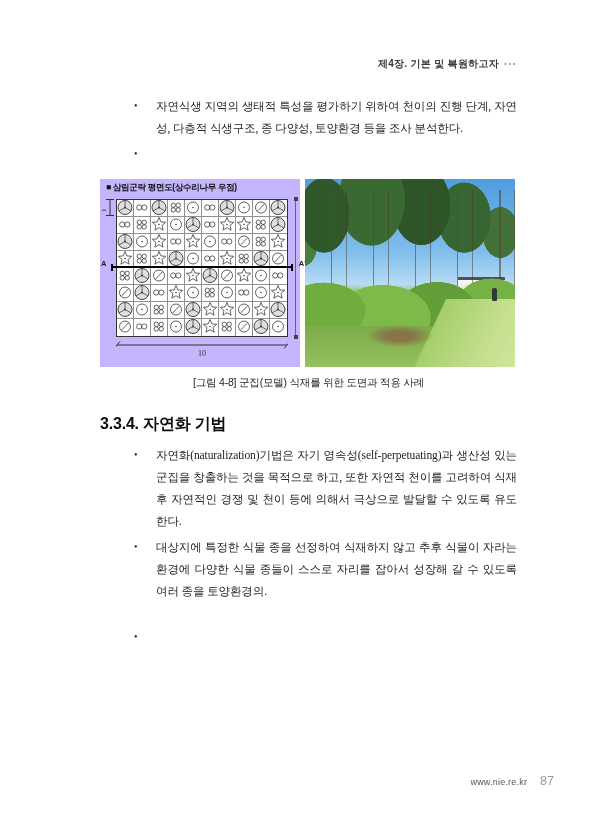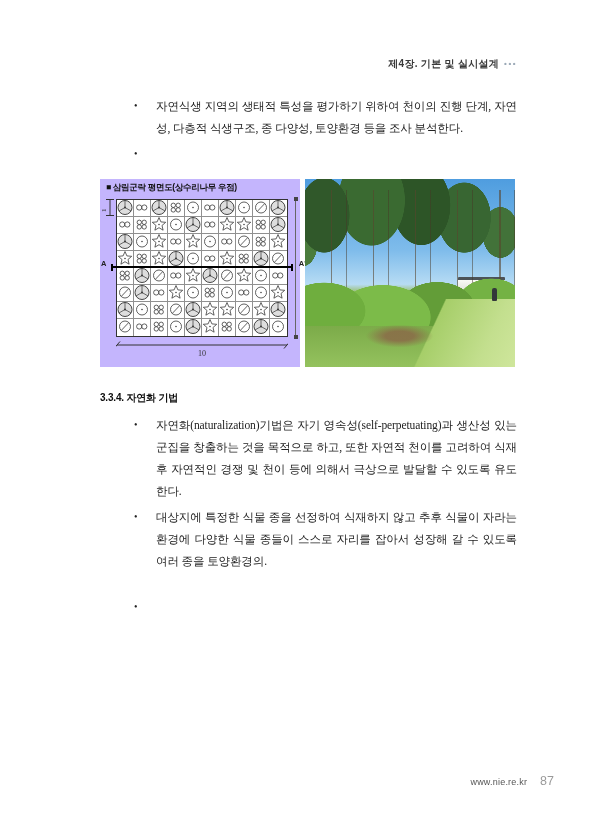"제4장. 기본 및 실시설계" span { text: 실시설계 -> 복원하고자 }
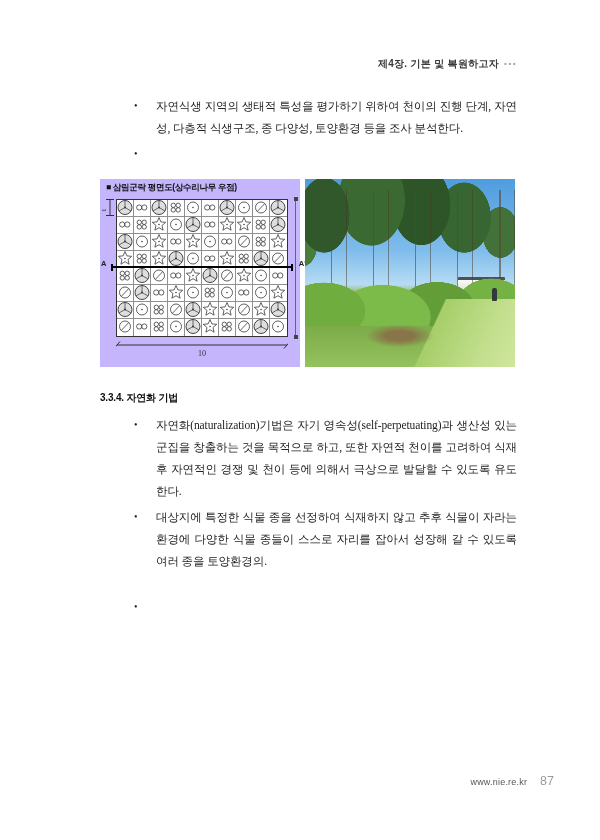"[그림 4-8] 군집(모델) 식재를 위한" div.figcap { html: none -> <div>[그림 4-8] 군집(모델) 식재를 위한 도면과 적용 사례</div> }
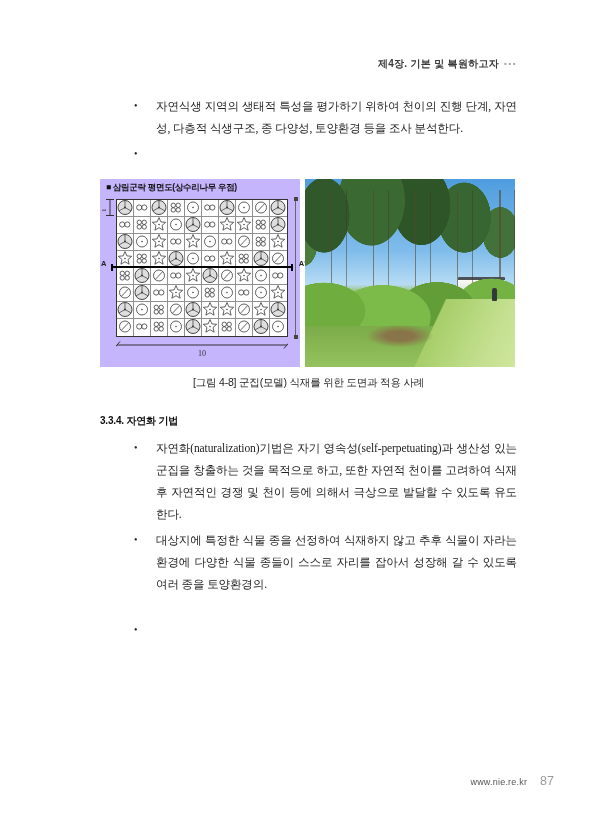"3.3.4. 자연화 기법" .sec-h { font-size: 10px -> 16px }
